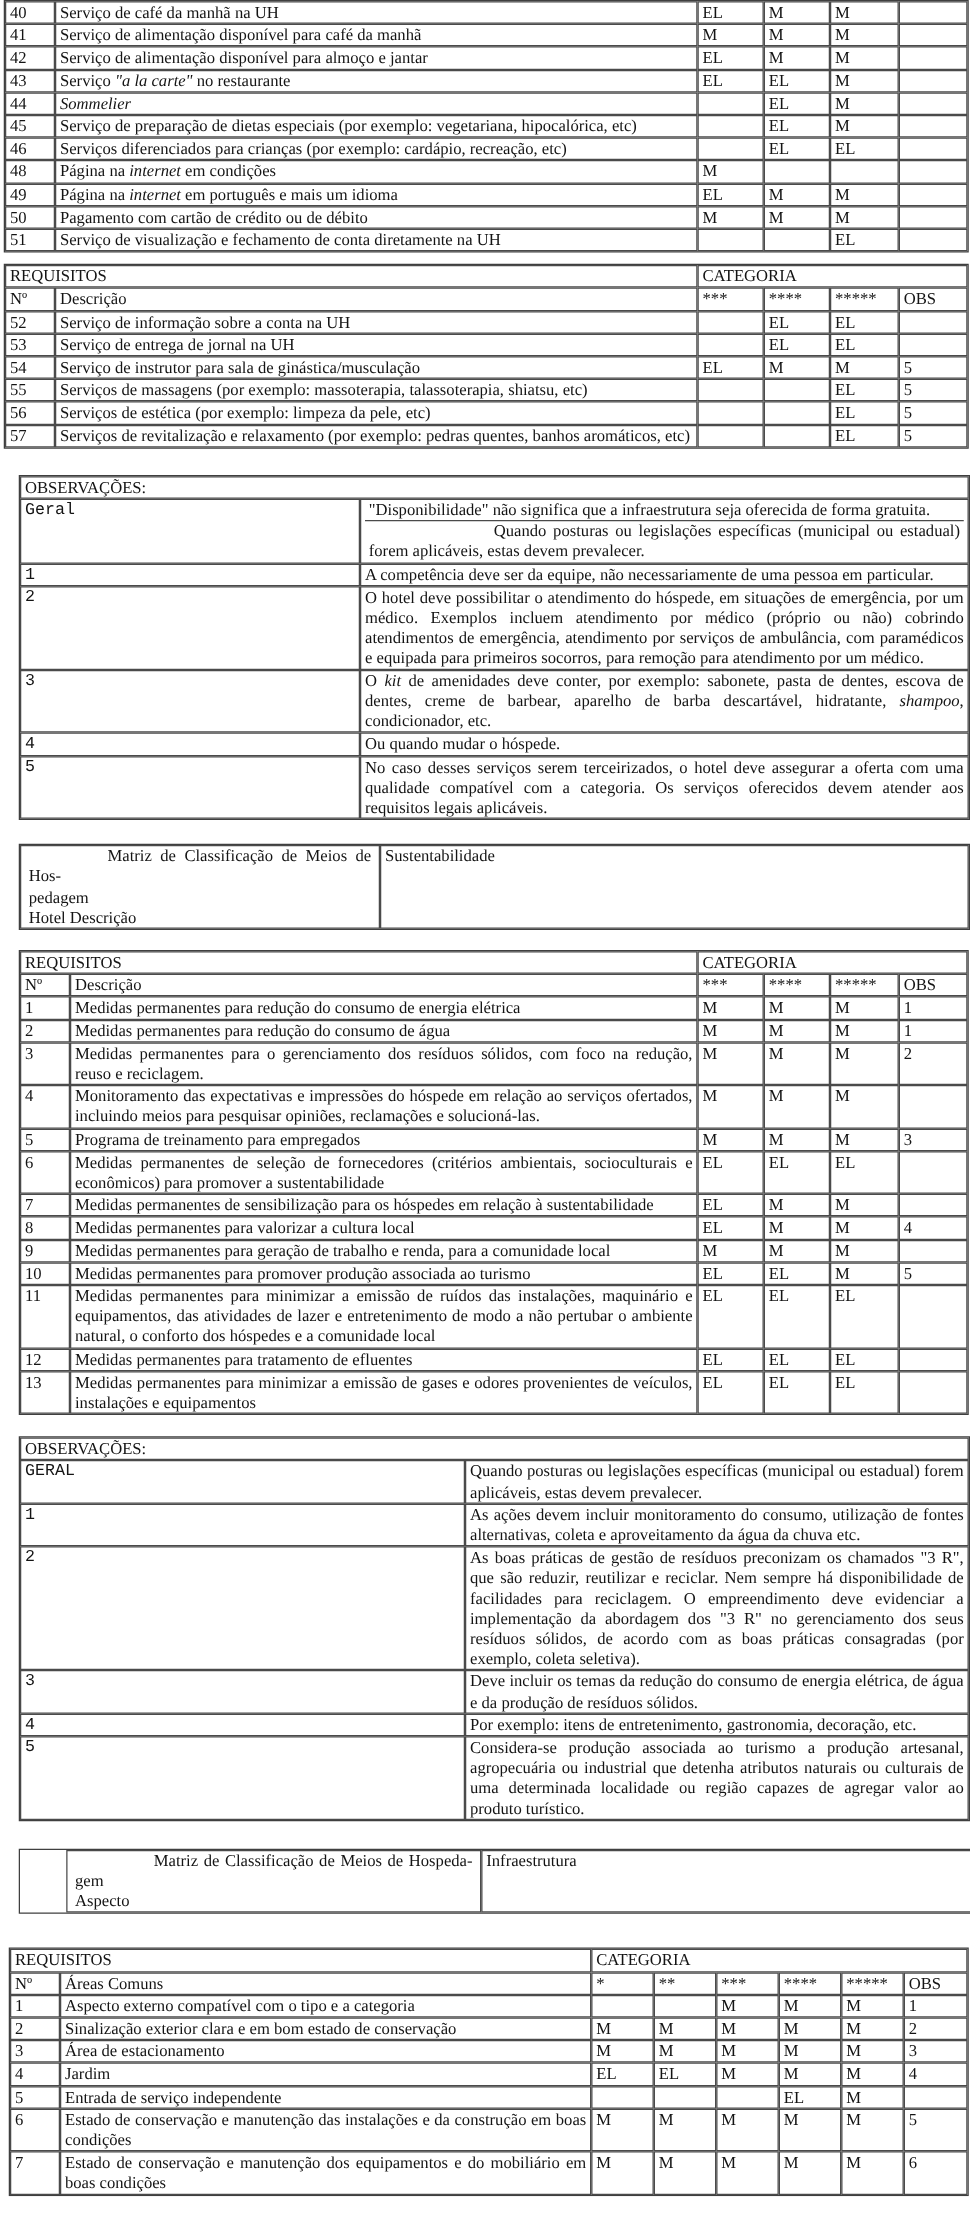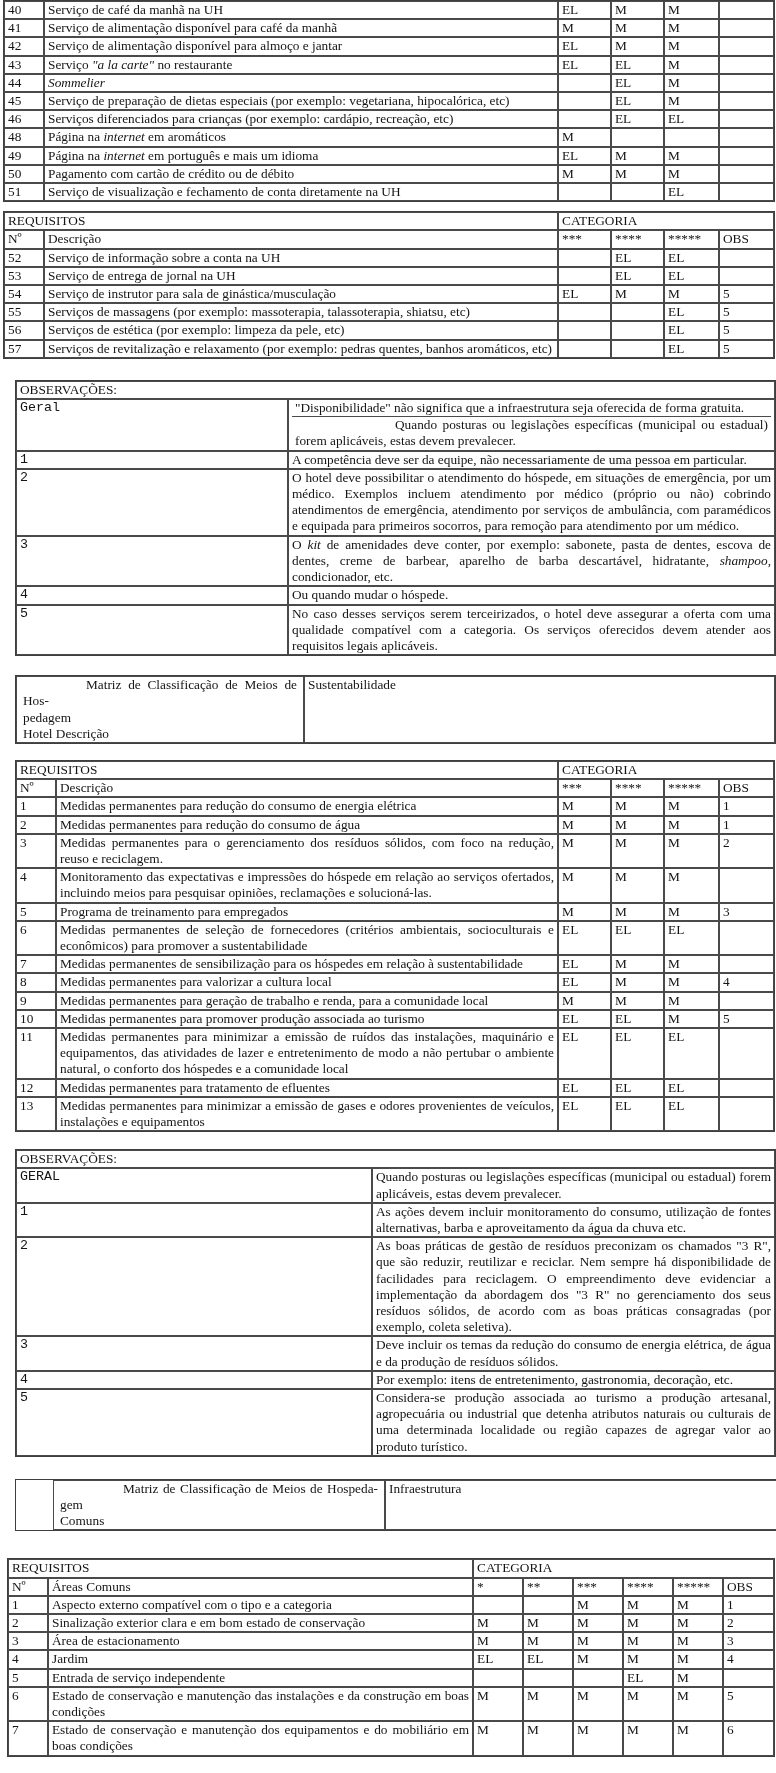"em aromáticos" span { text: aromáticos -> condições }
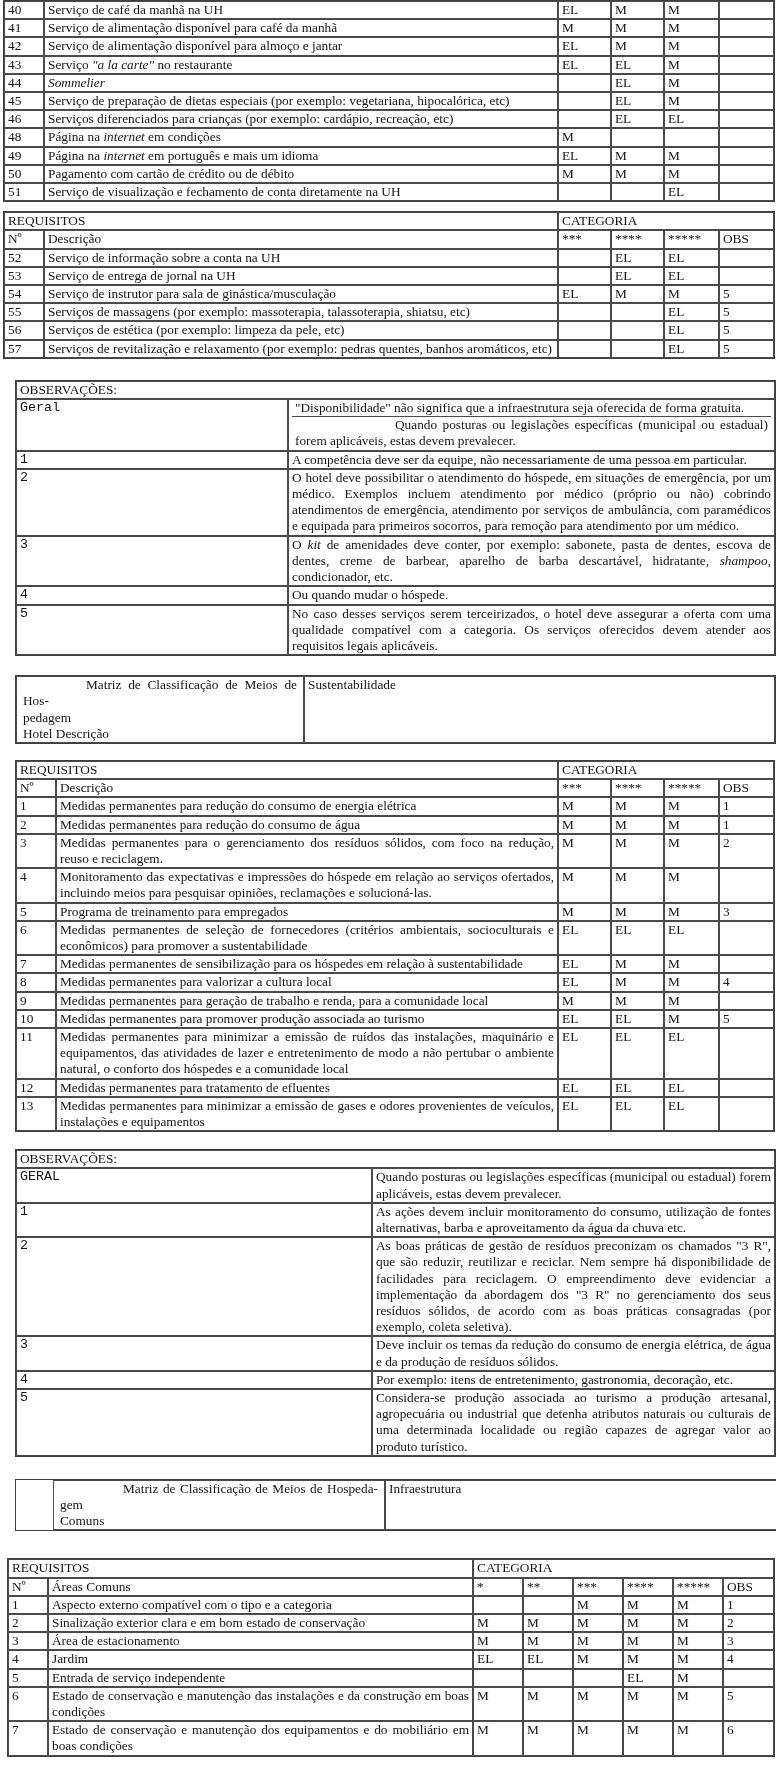"As ações devem incluir monitoramento" td.c-text { text: barba -> coleta }
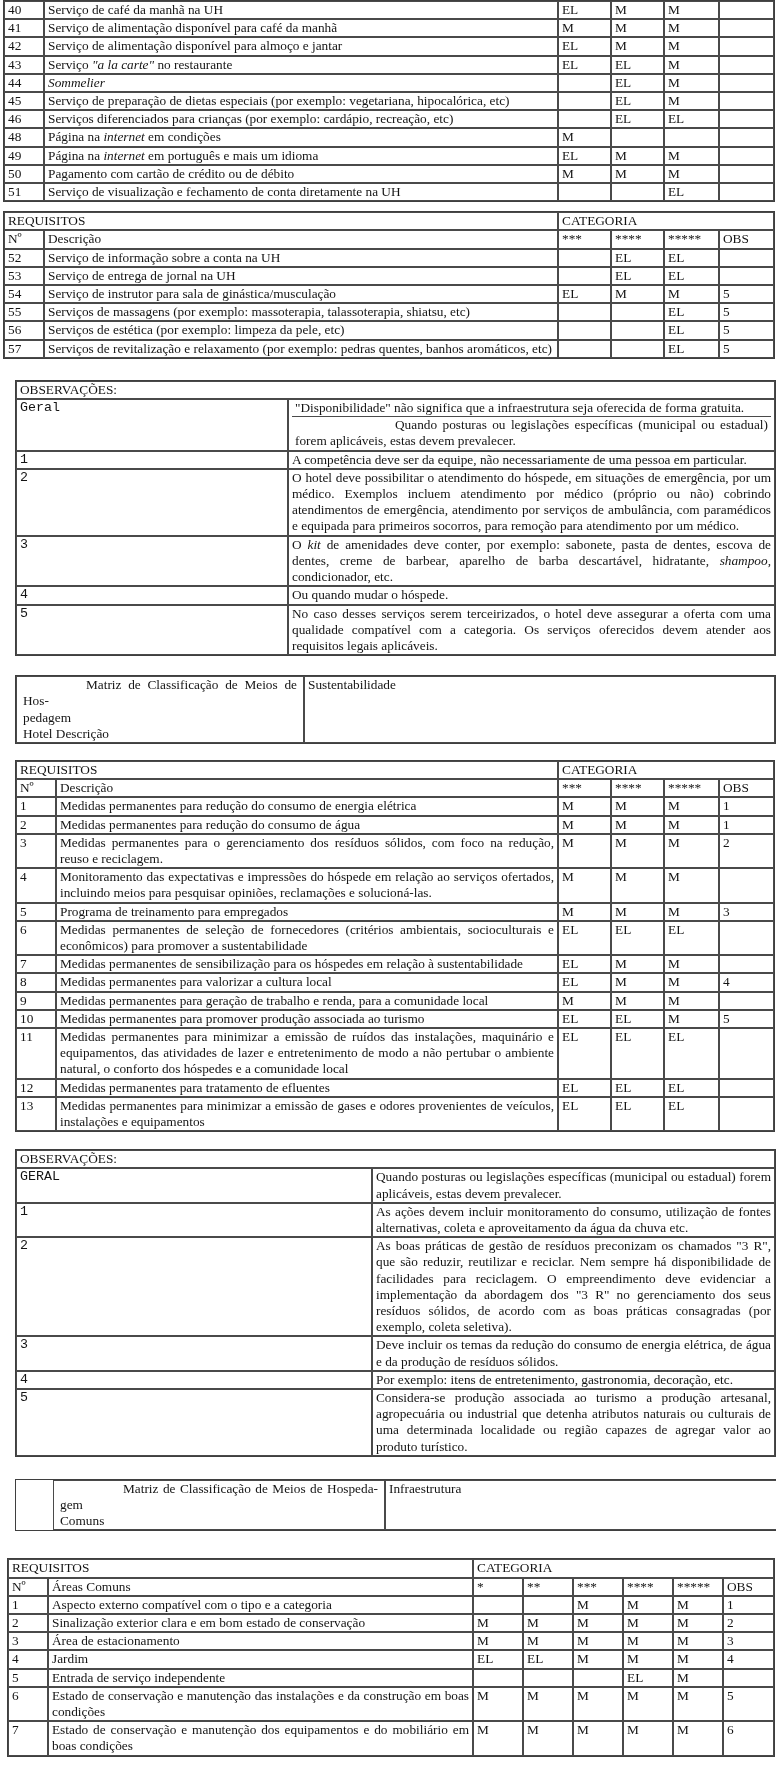"Comuns" div.tline { text: Comuns -> Aspecto }
